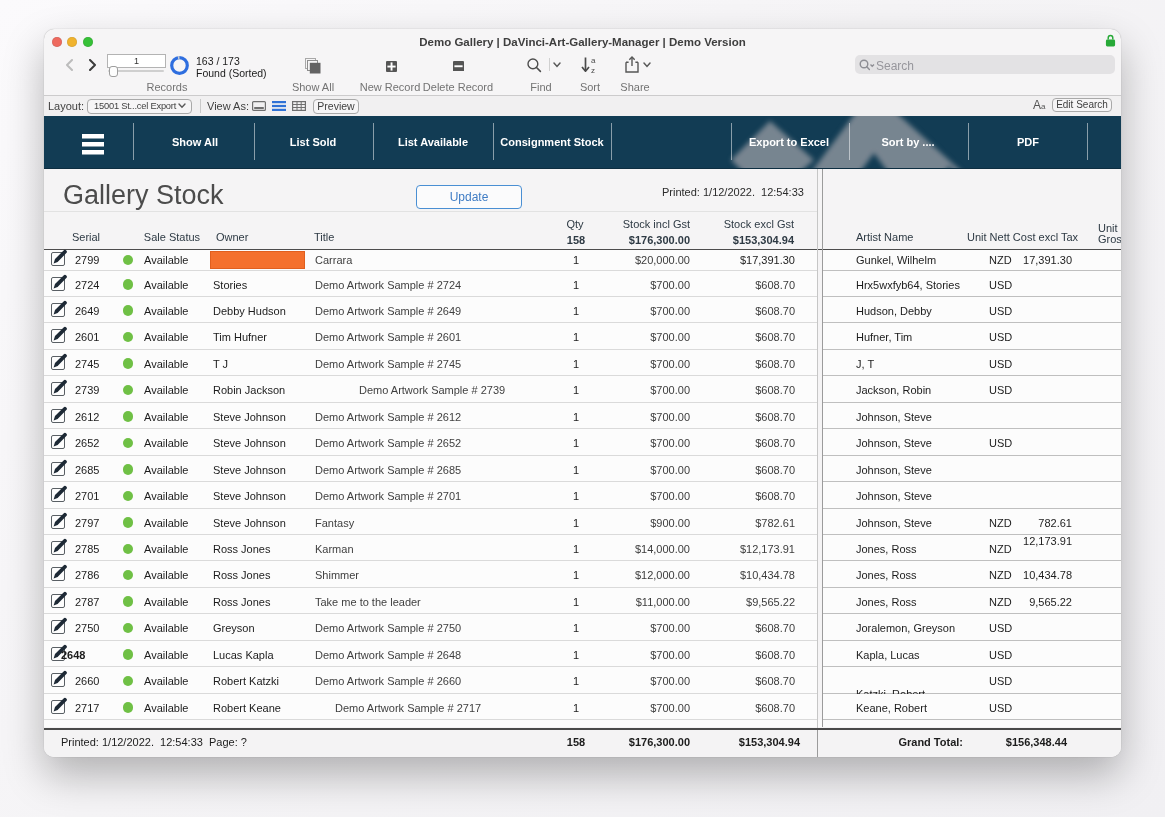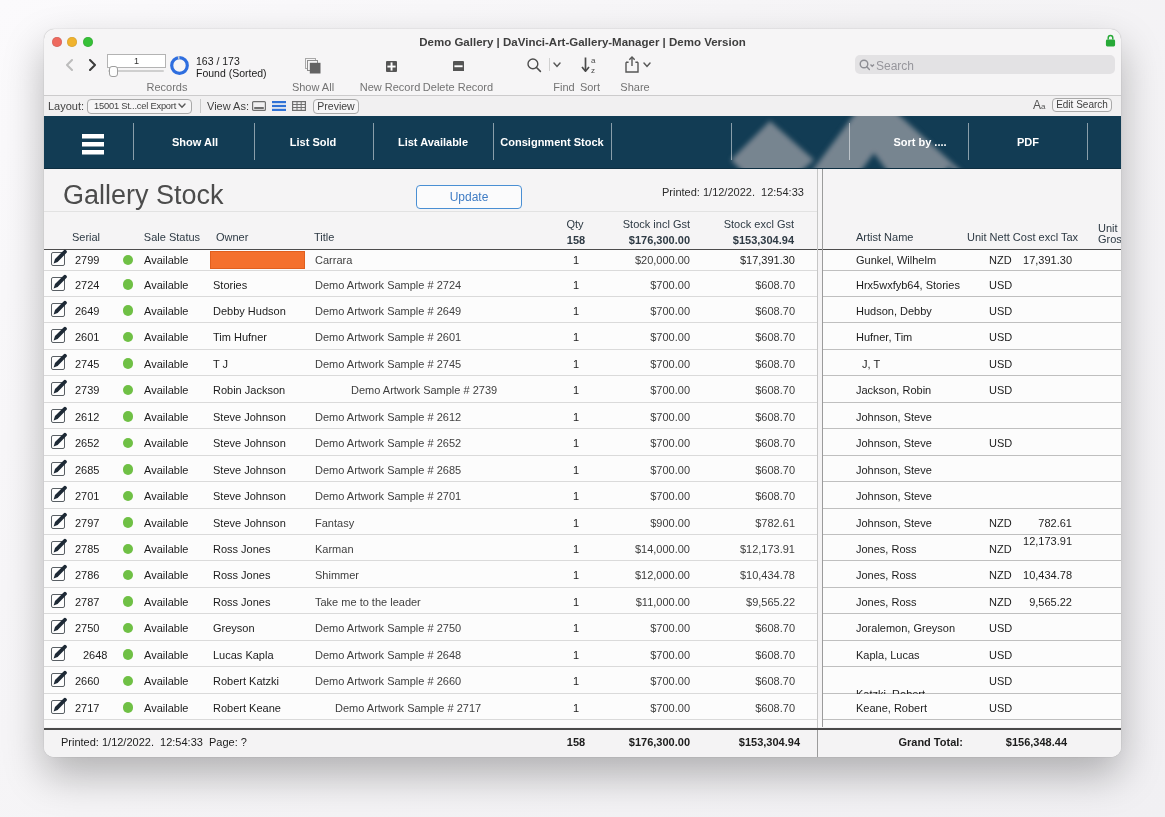"Find" div.tlabel { left: 520px -> 497px }
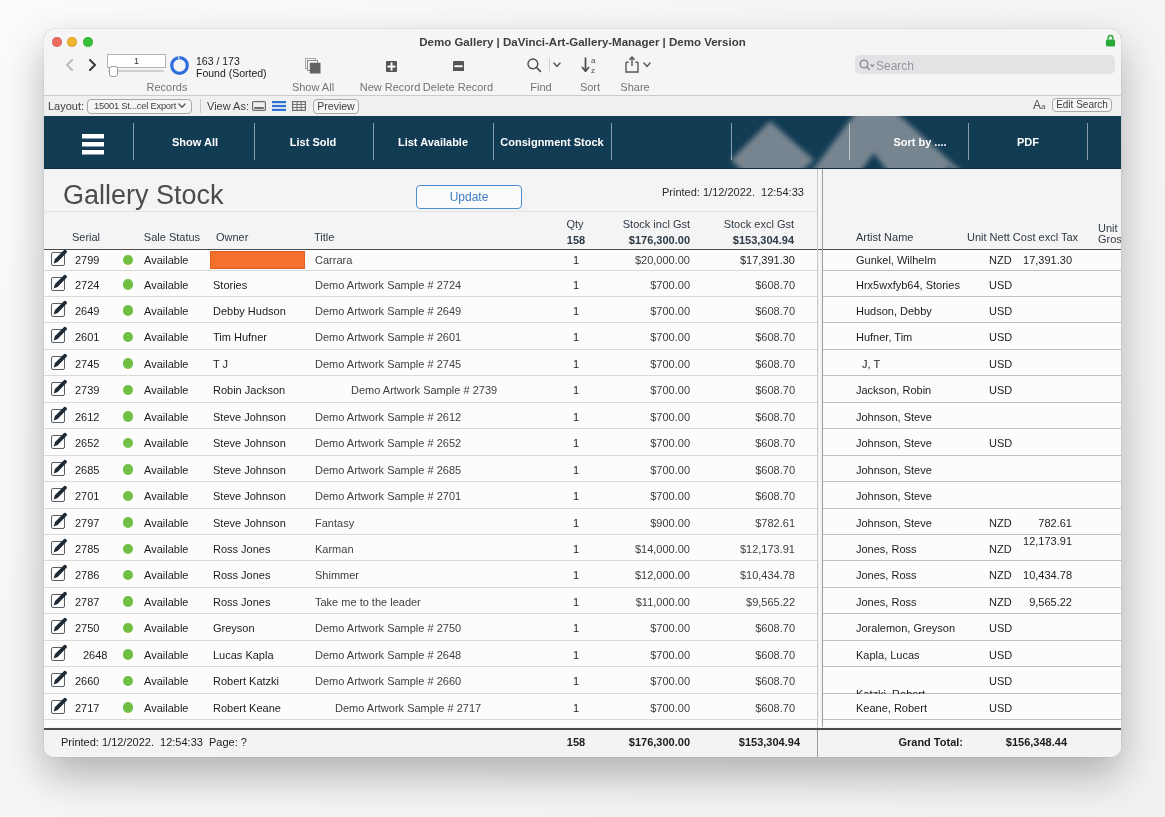"Export to Excel" div.navbtn { html: none -> <div>Export to Excel</div> }
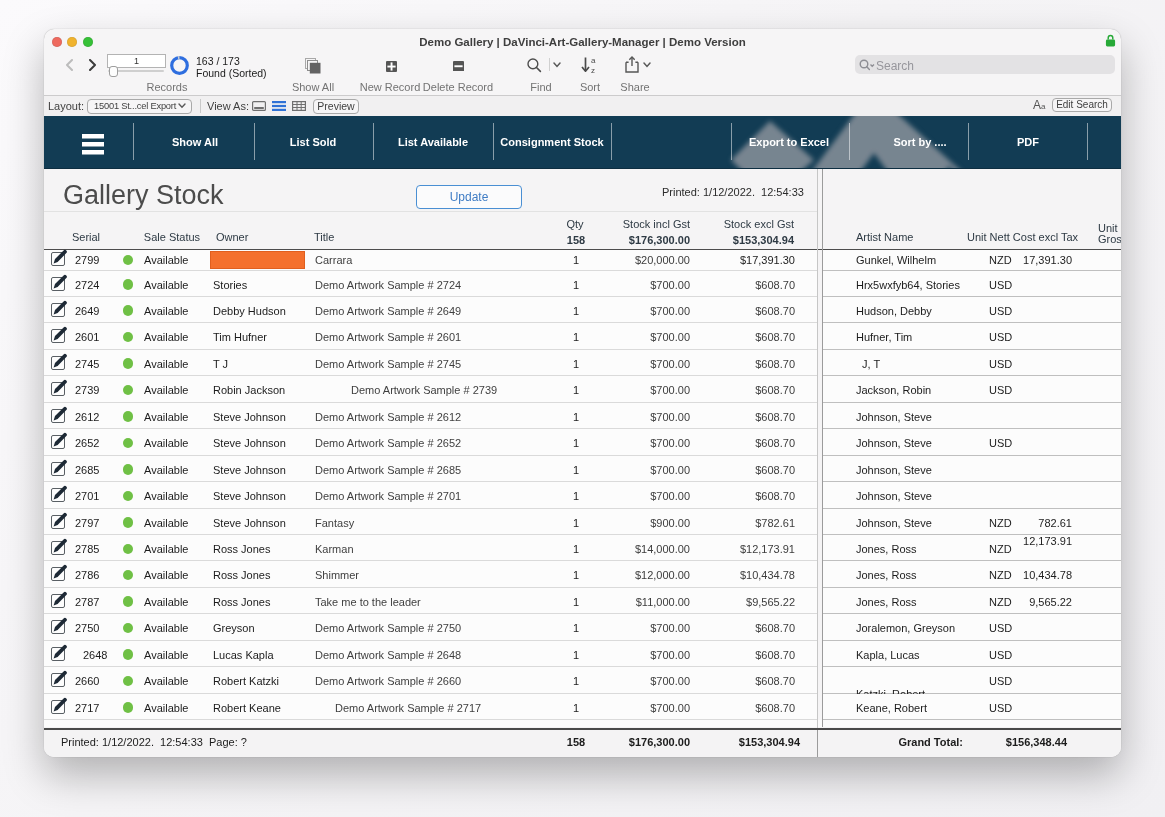"Sort by ...." div.navbtn { margin-left: 12px -> none }
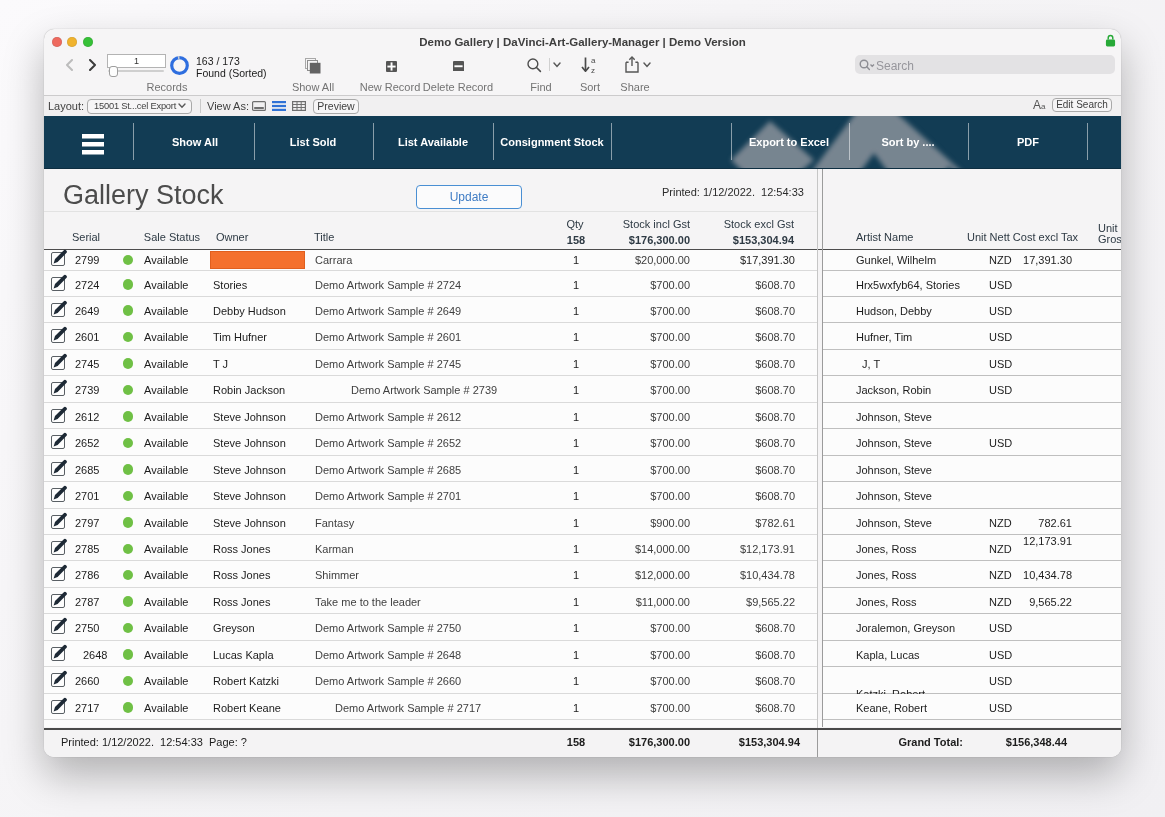"J, T" div.cell { left: 40px -> 34px }
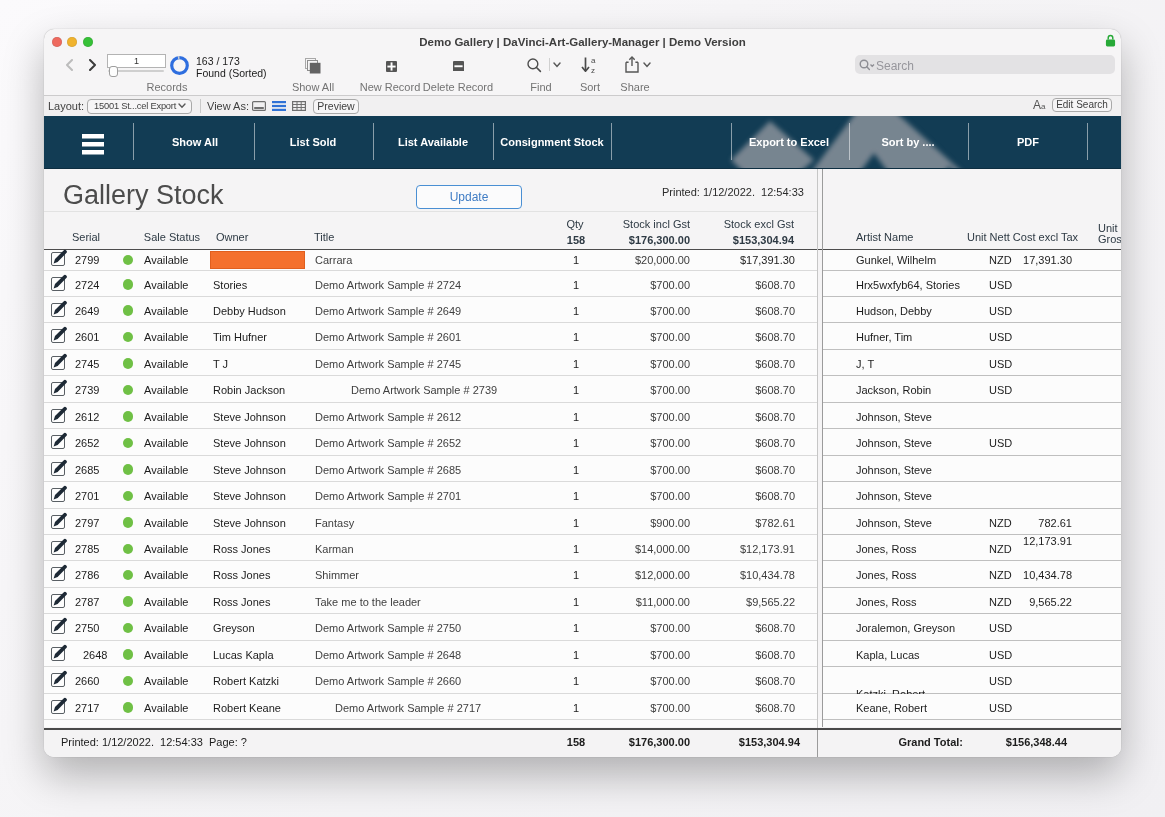"Demo Artwork Sample # 2739" div.cell { left: 271px -> 279px }
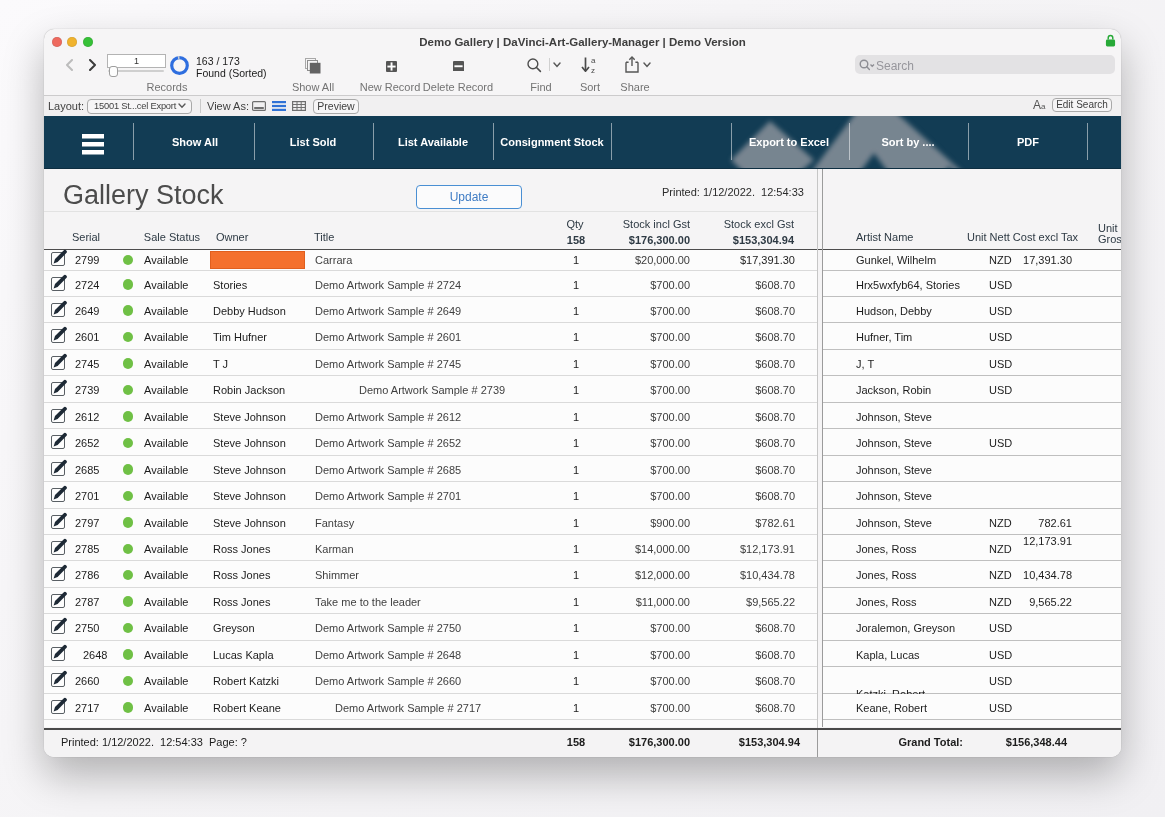"2648" div.cell { font-weight: none -> bold; left: 39px -> 17px }
